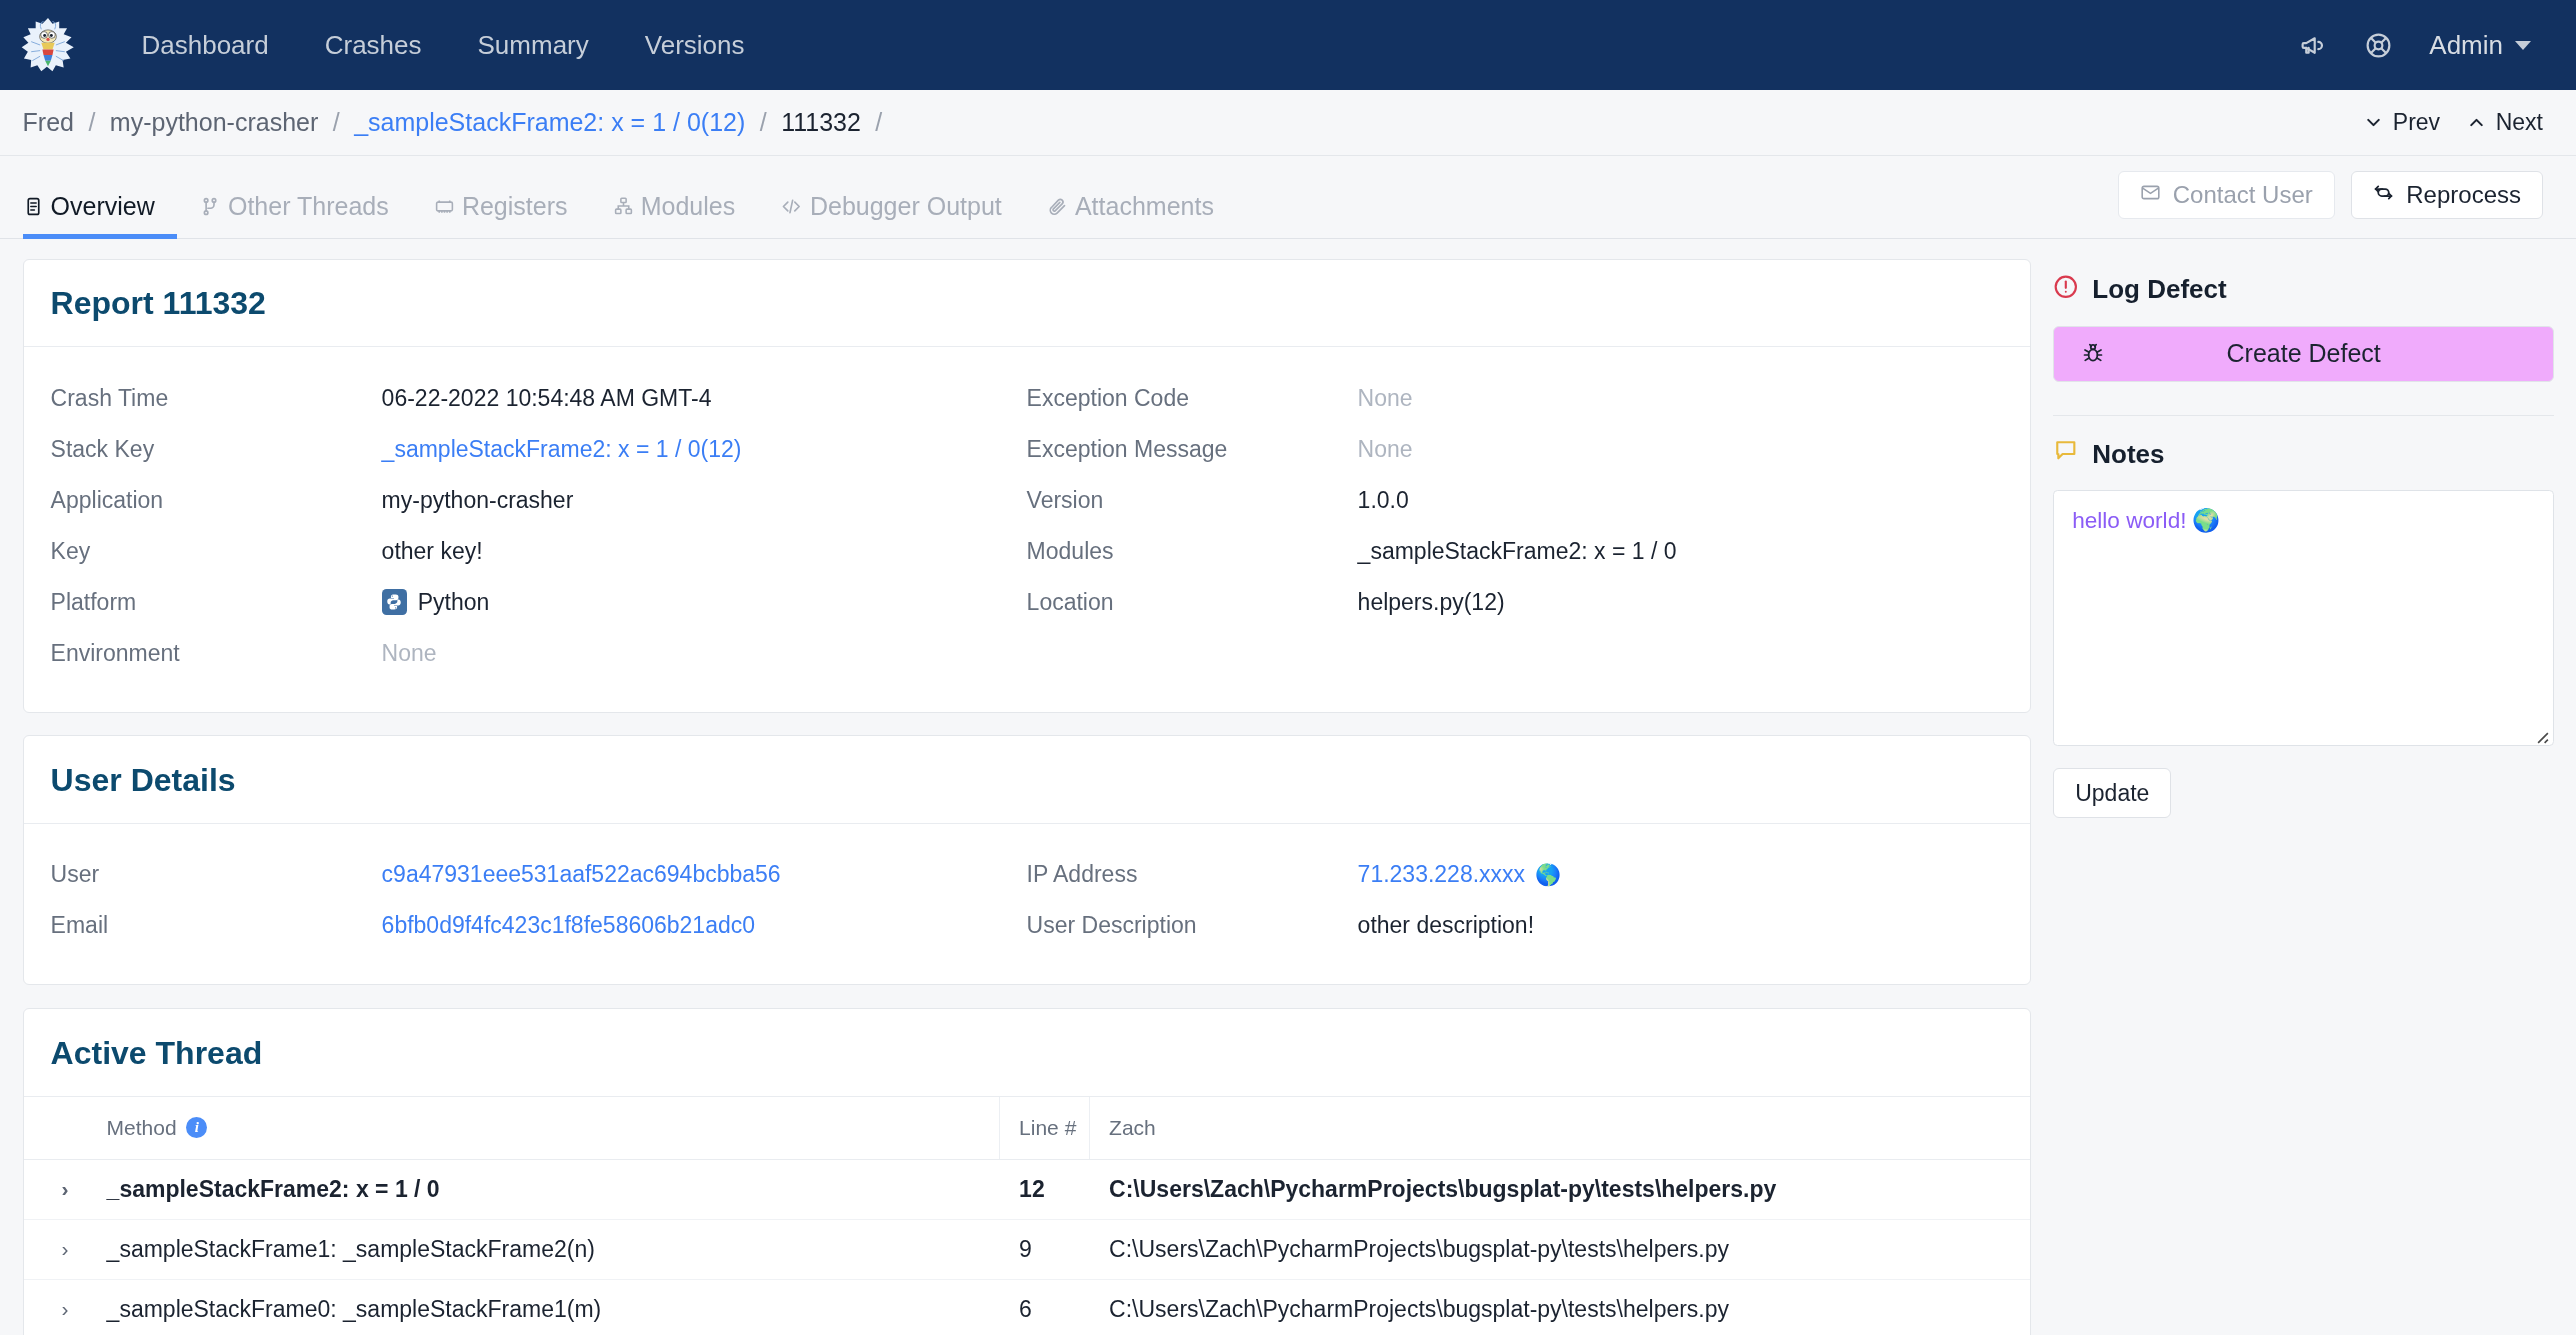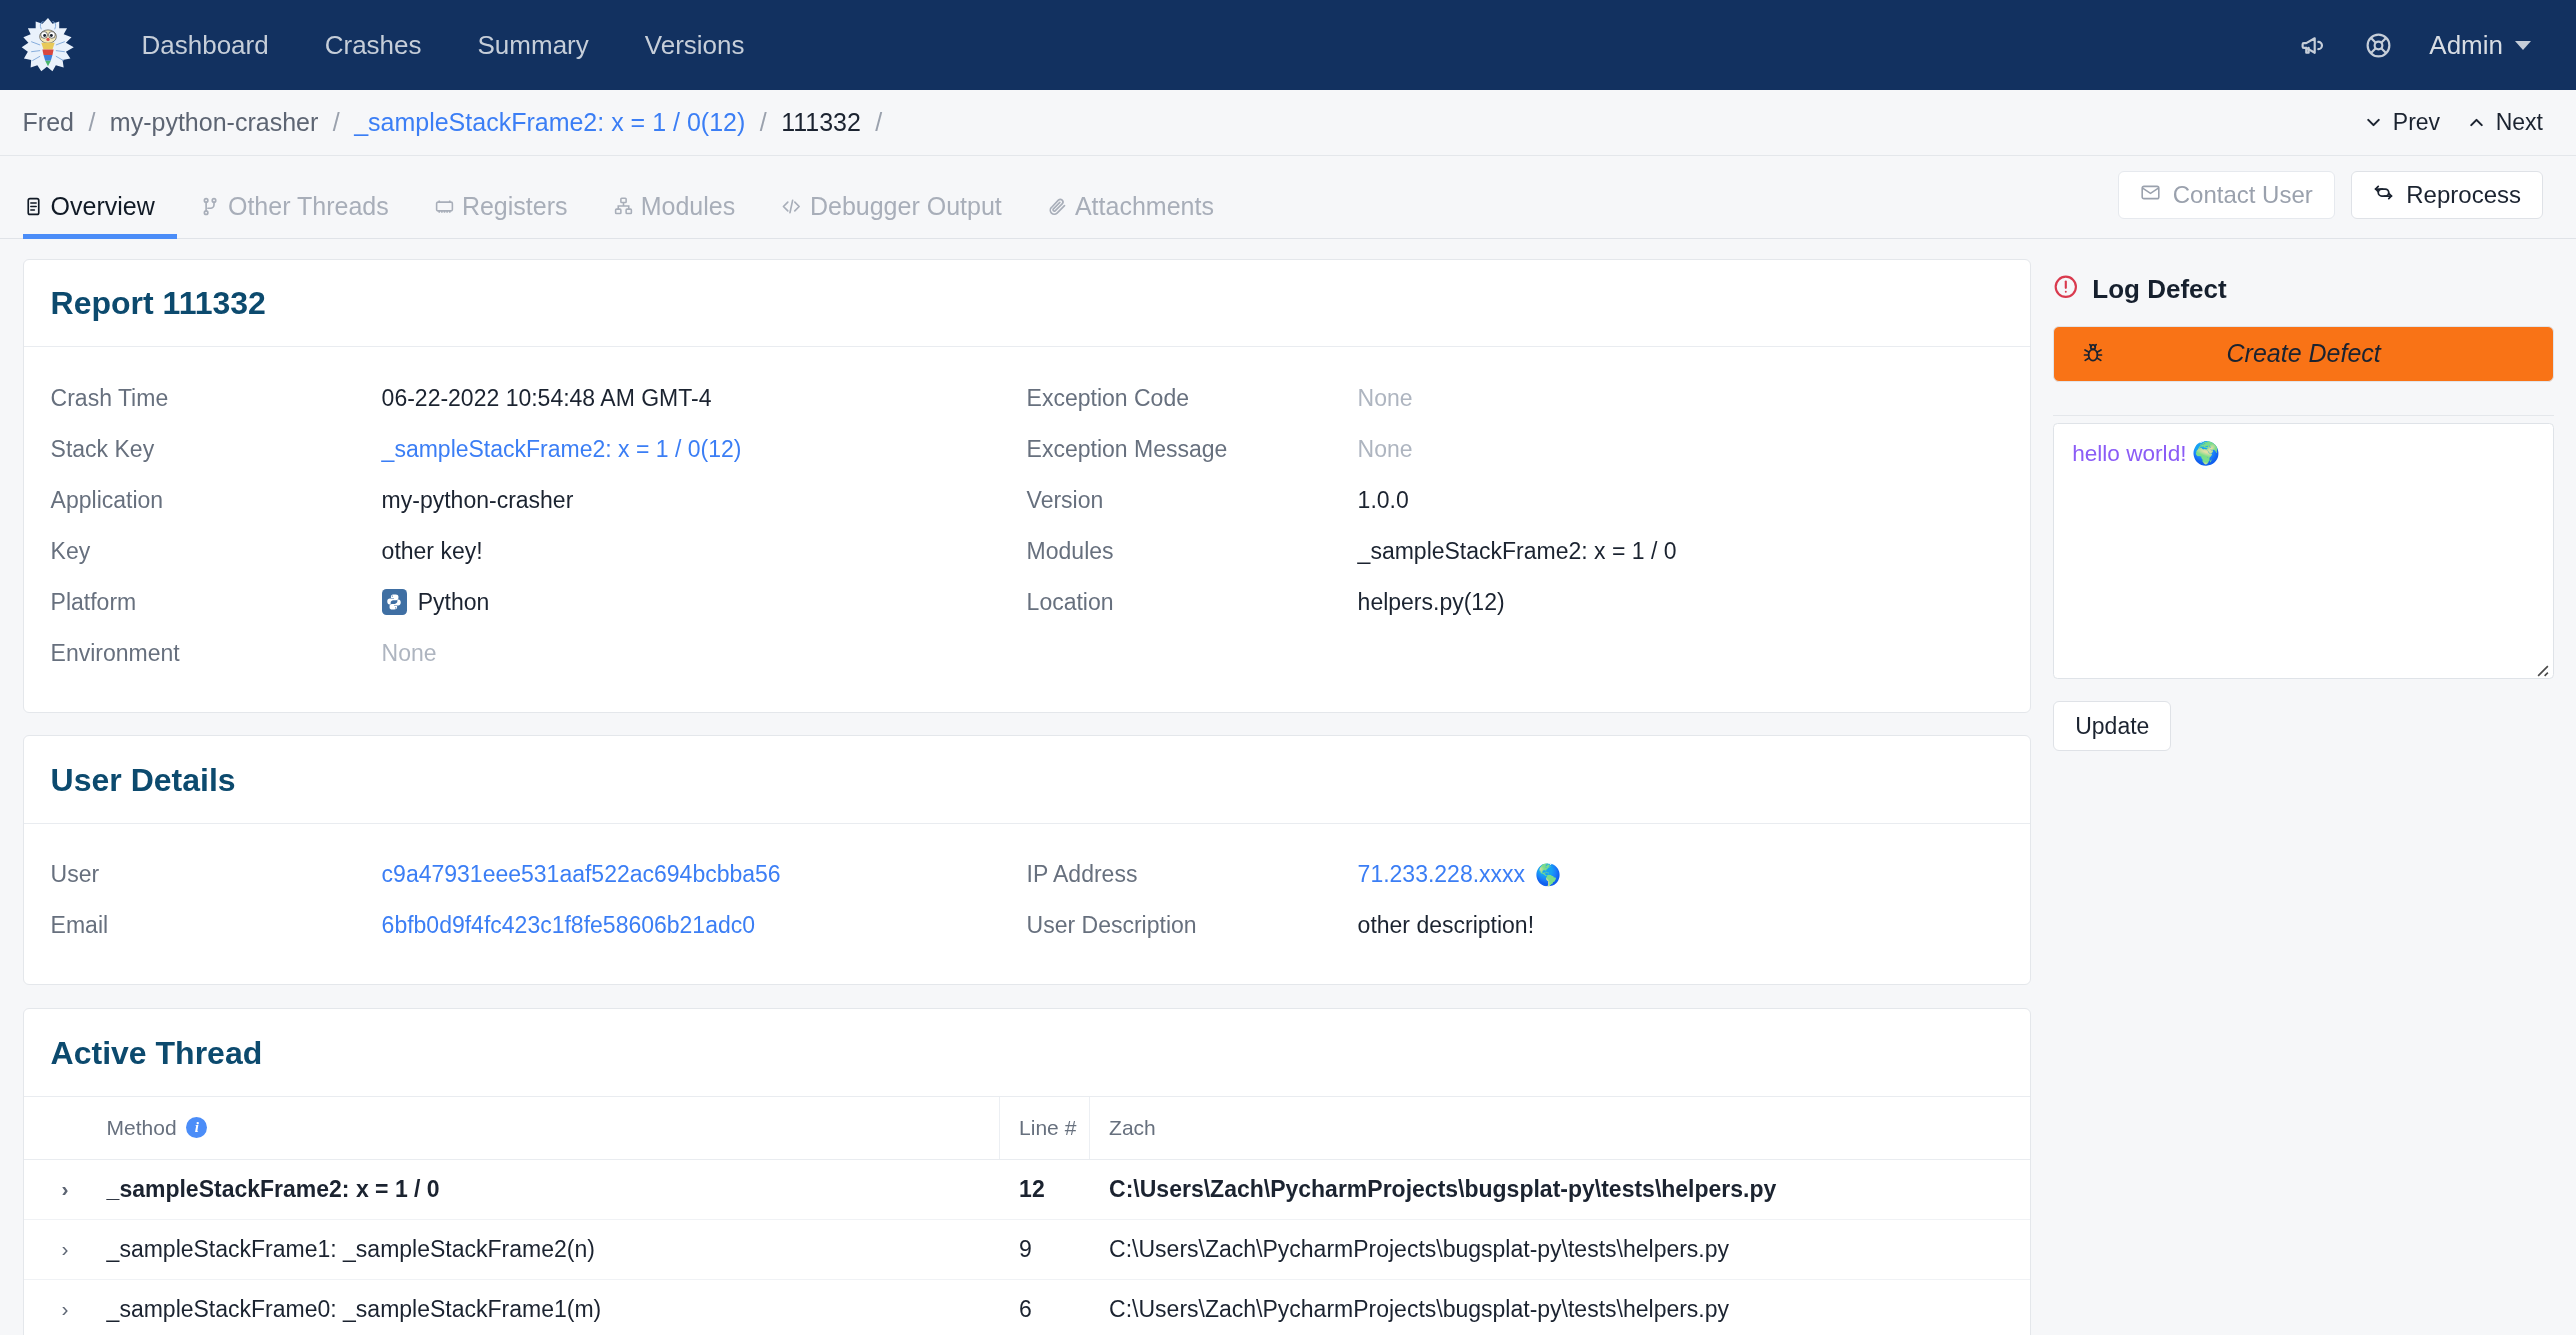"Create Defect" .side-btn-wide { background: #f97316 -> #f0abfc; font-style: italic -> none }
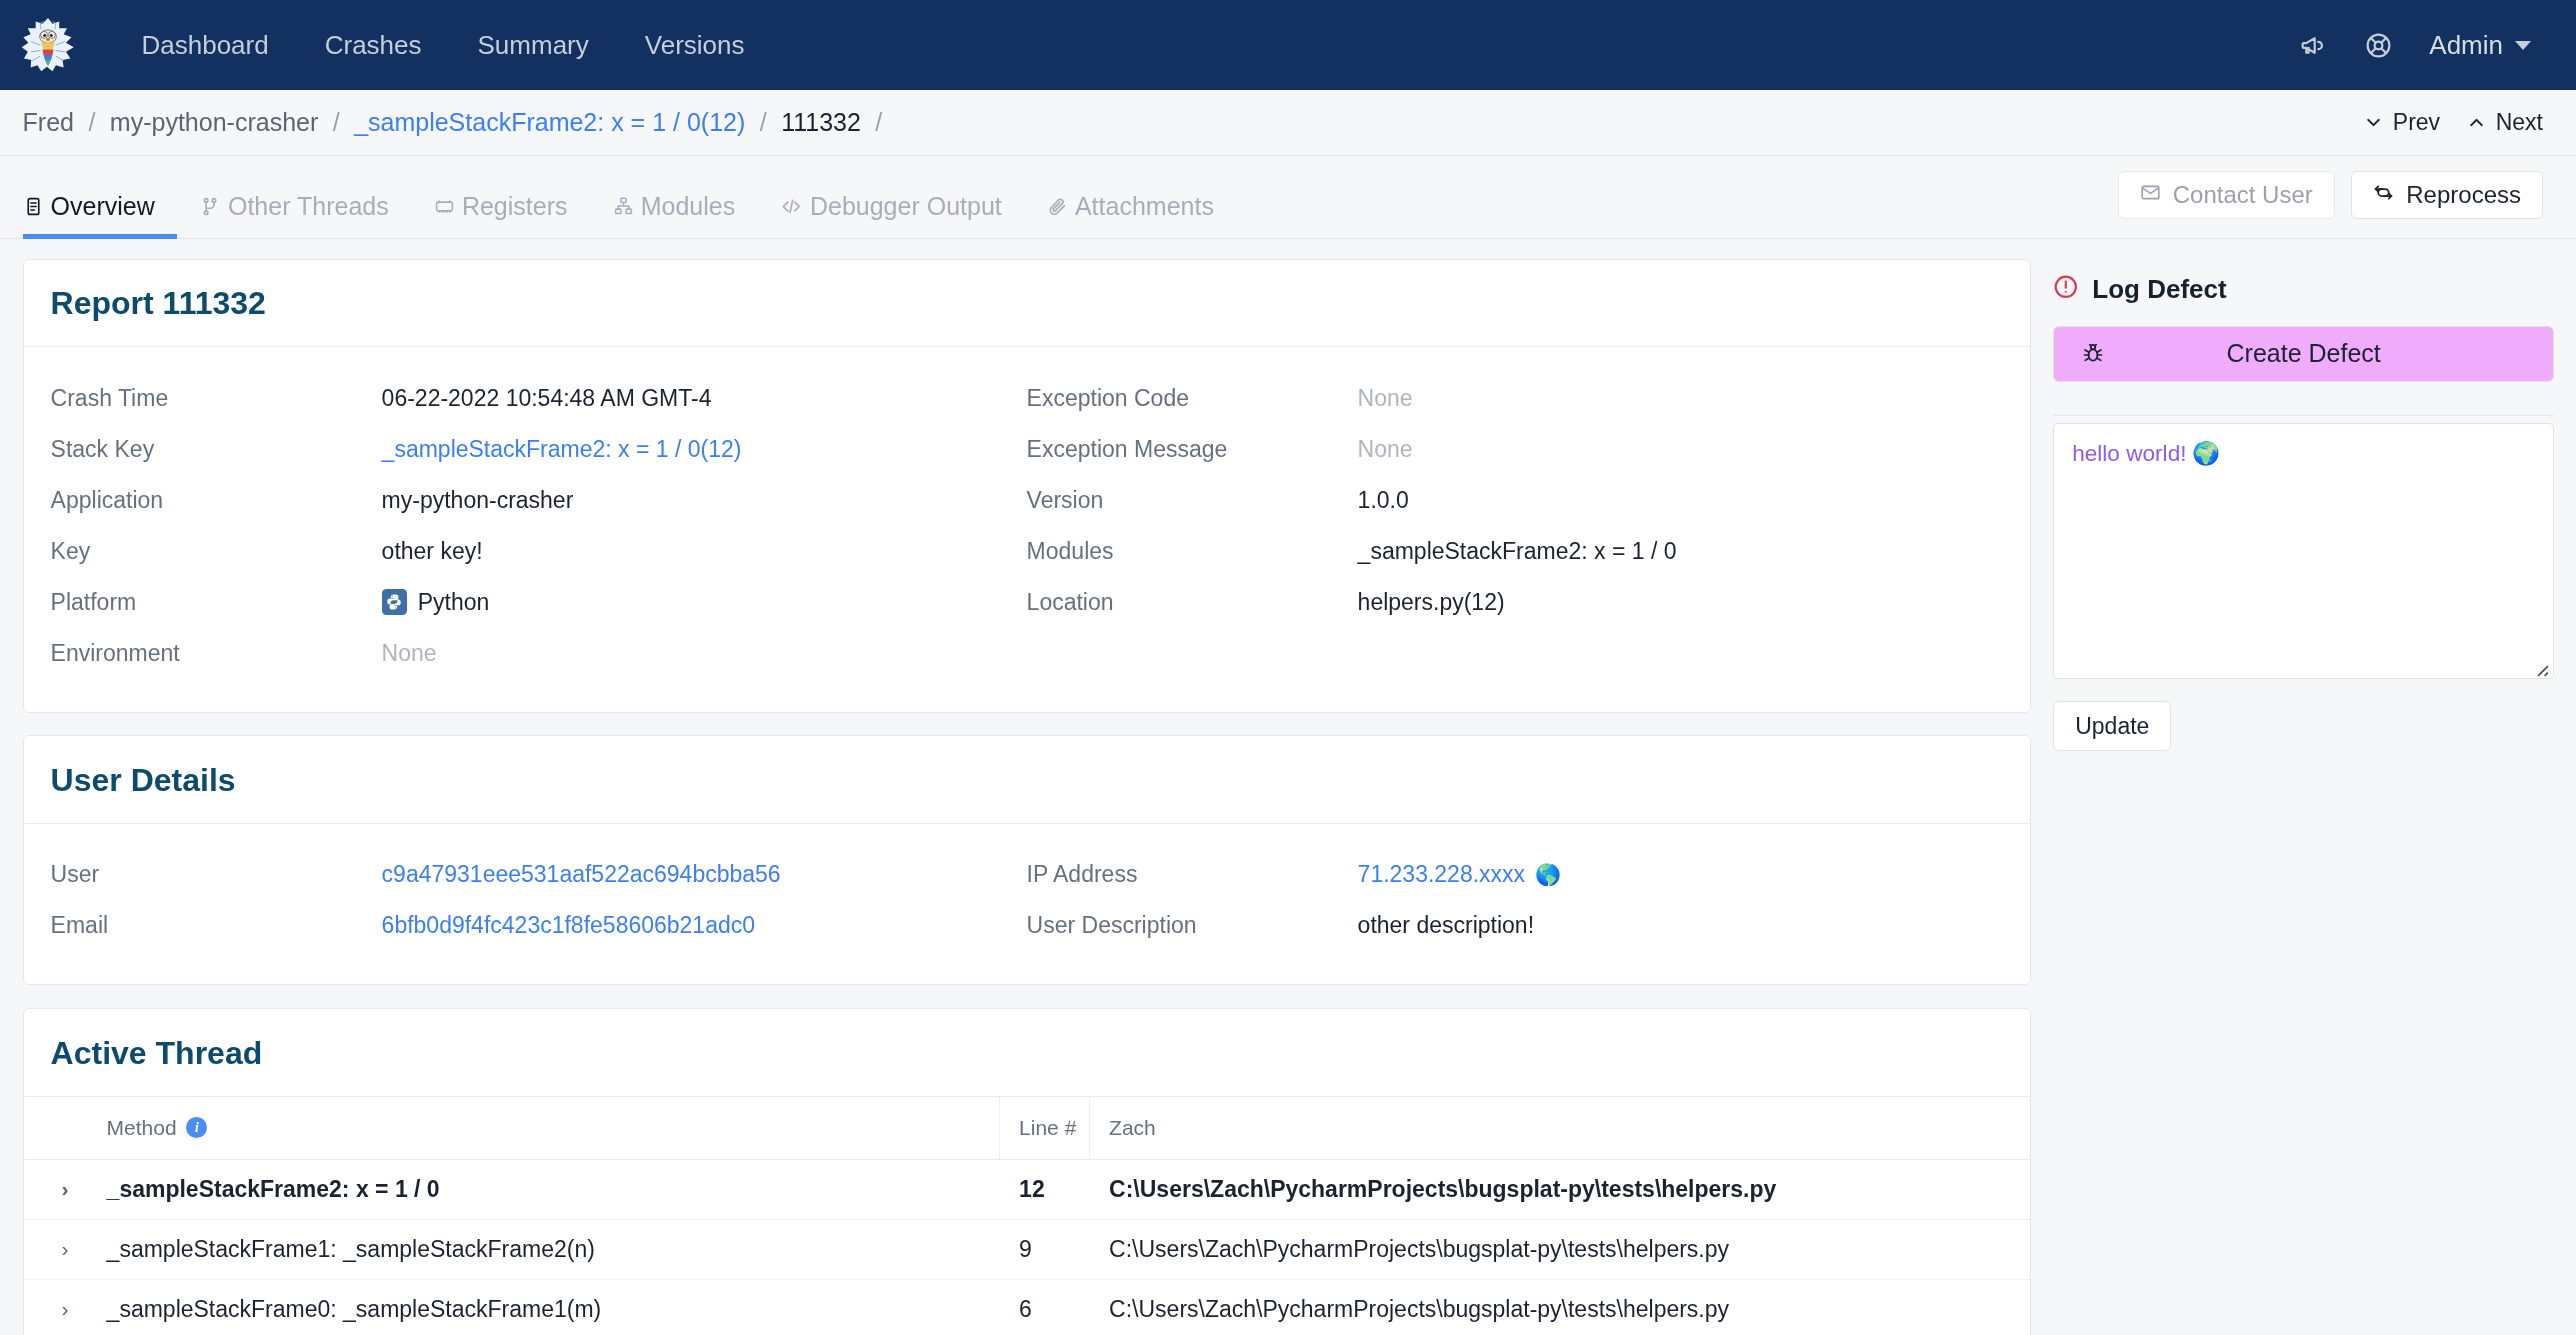"Notes" div.side-head { html: none -> <div> <span> <svg> <path></path> </svg> </span> <span>Notes</span> </div> }
